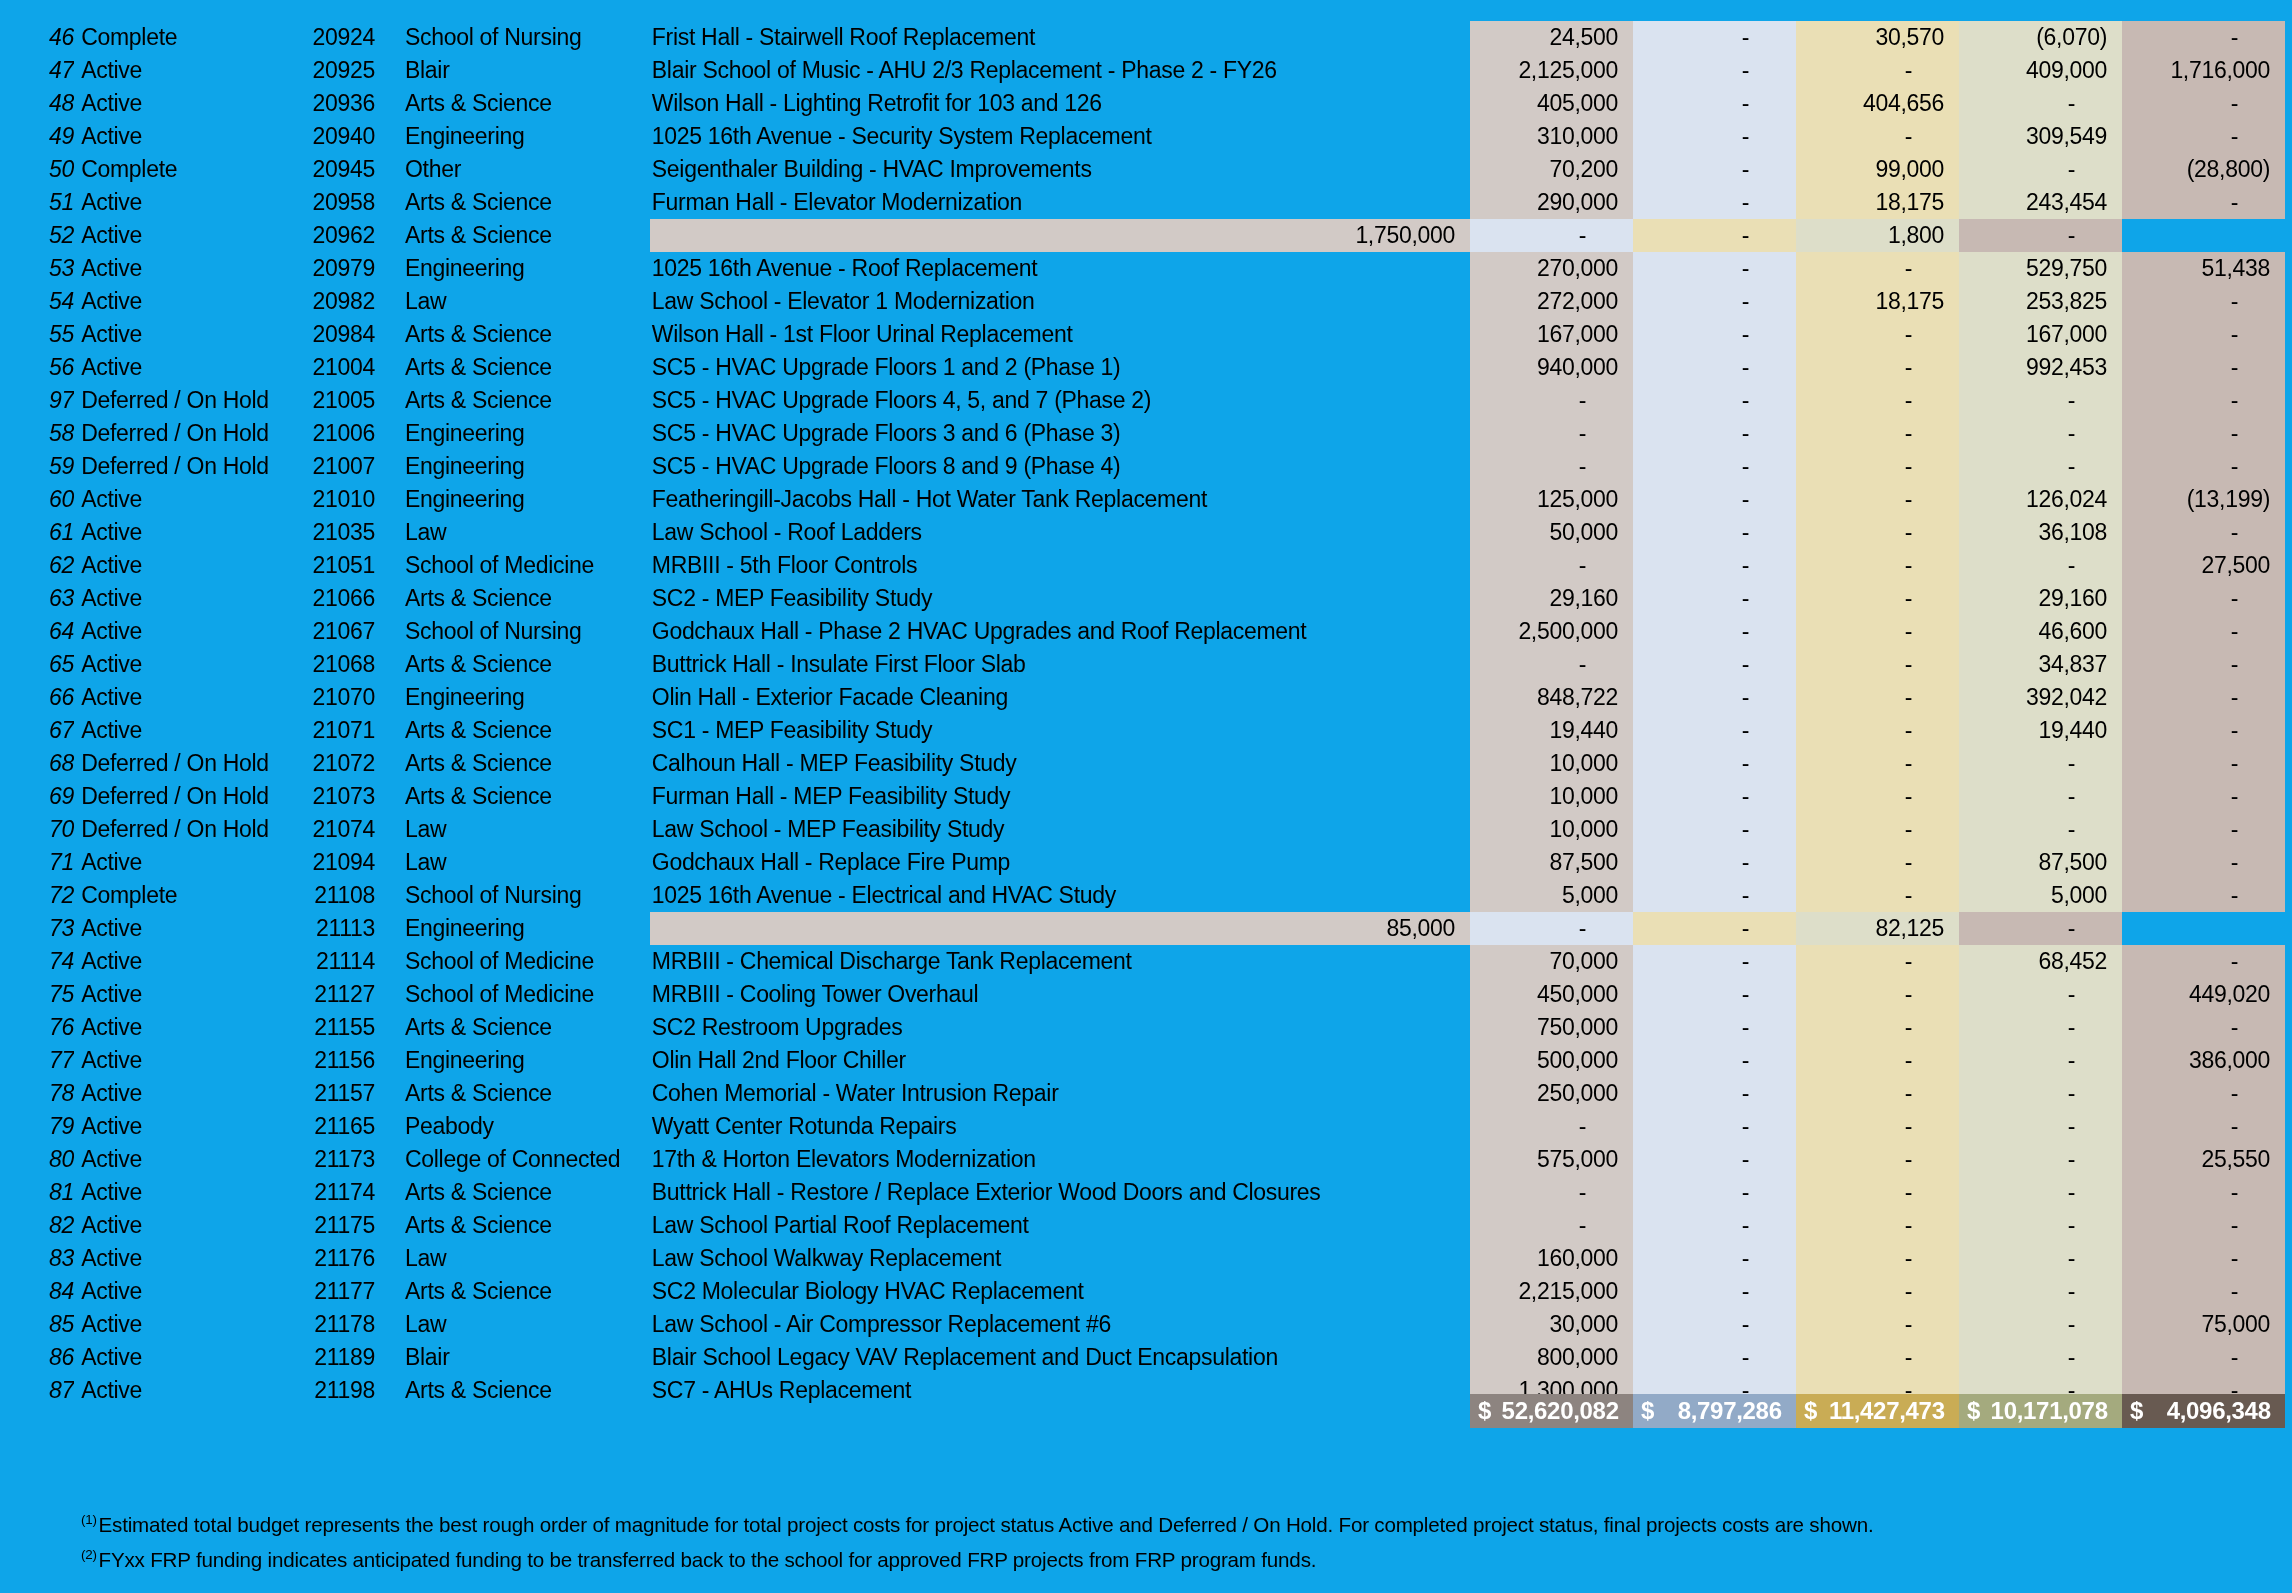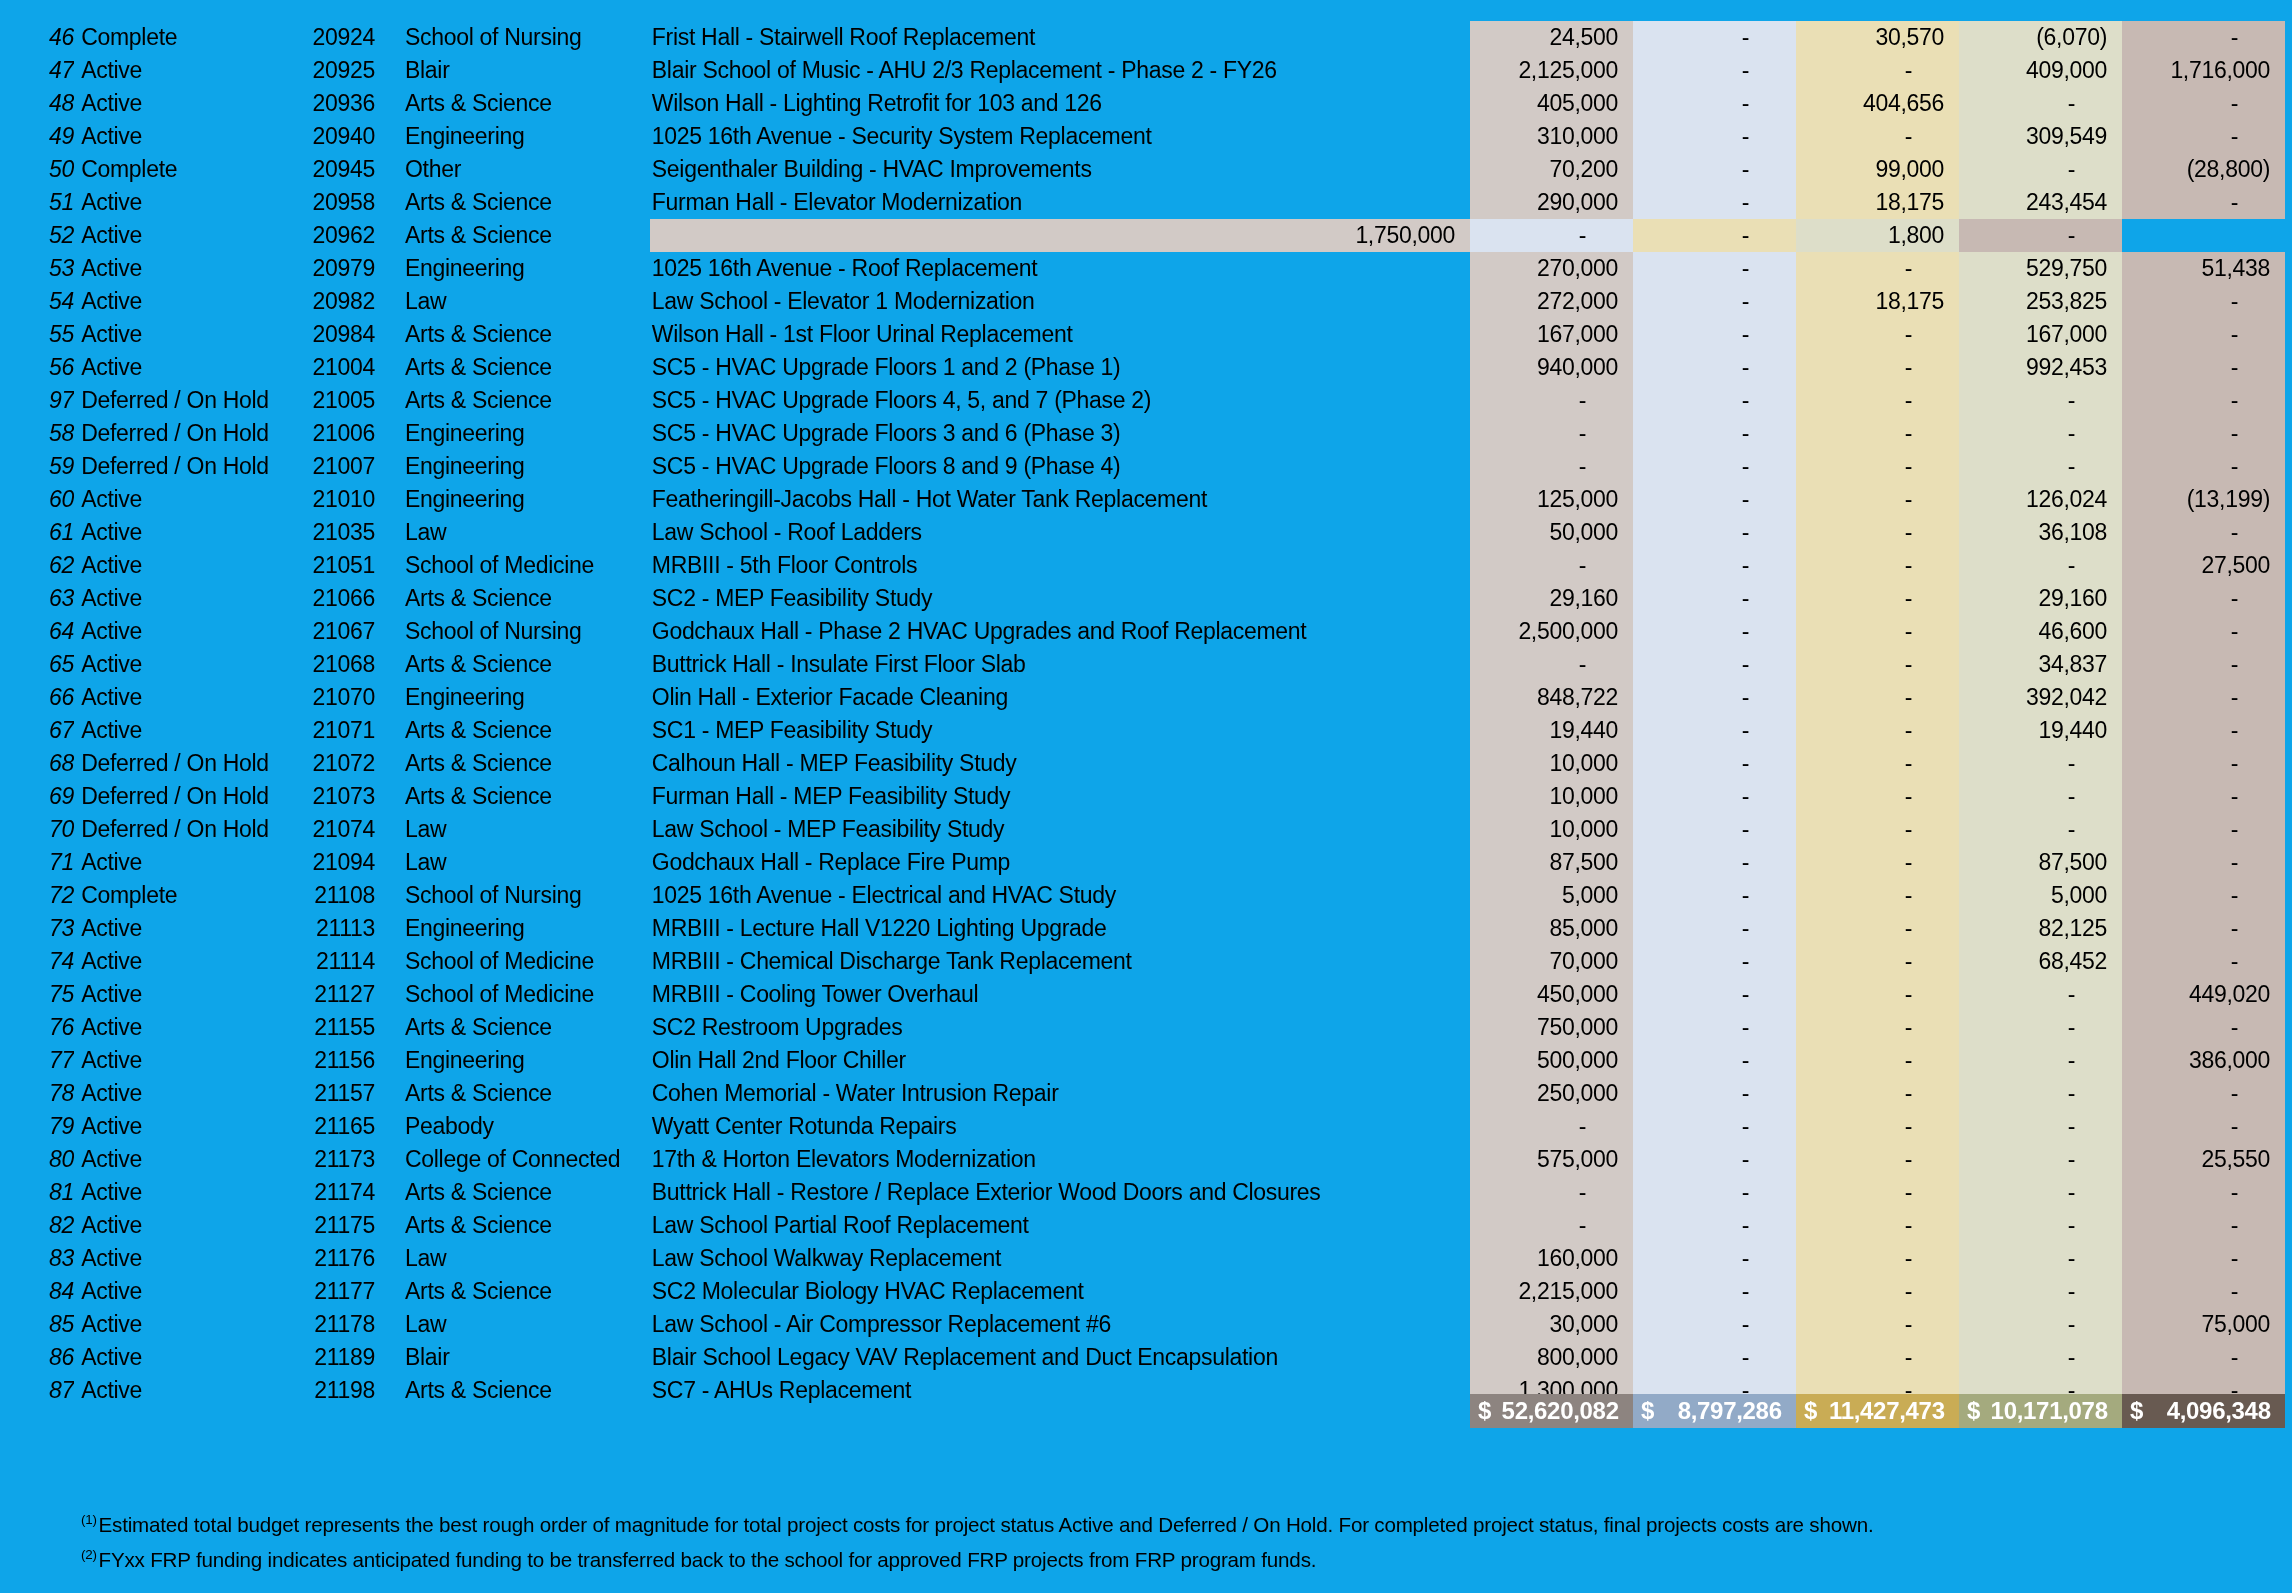"MRBIII - Lecture Hall V1220" div.c-desc { html: <div>MRBIII - Lecture Hall V1220 Lighting Upgrade</div> -> none }
